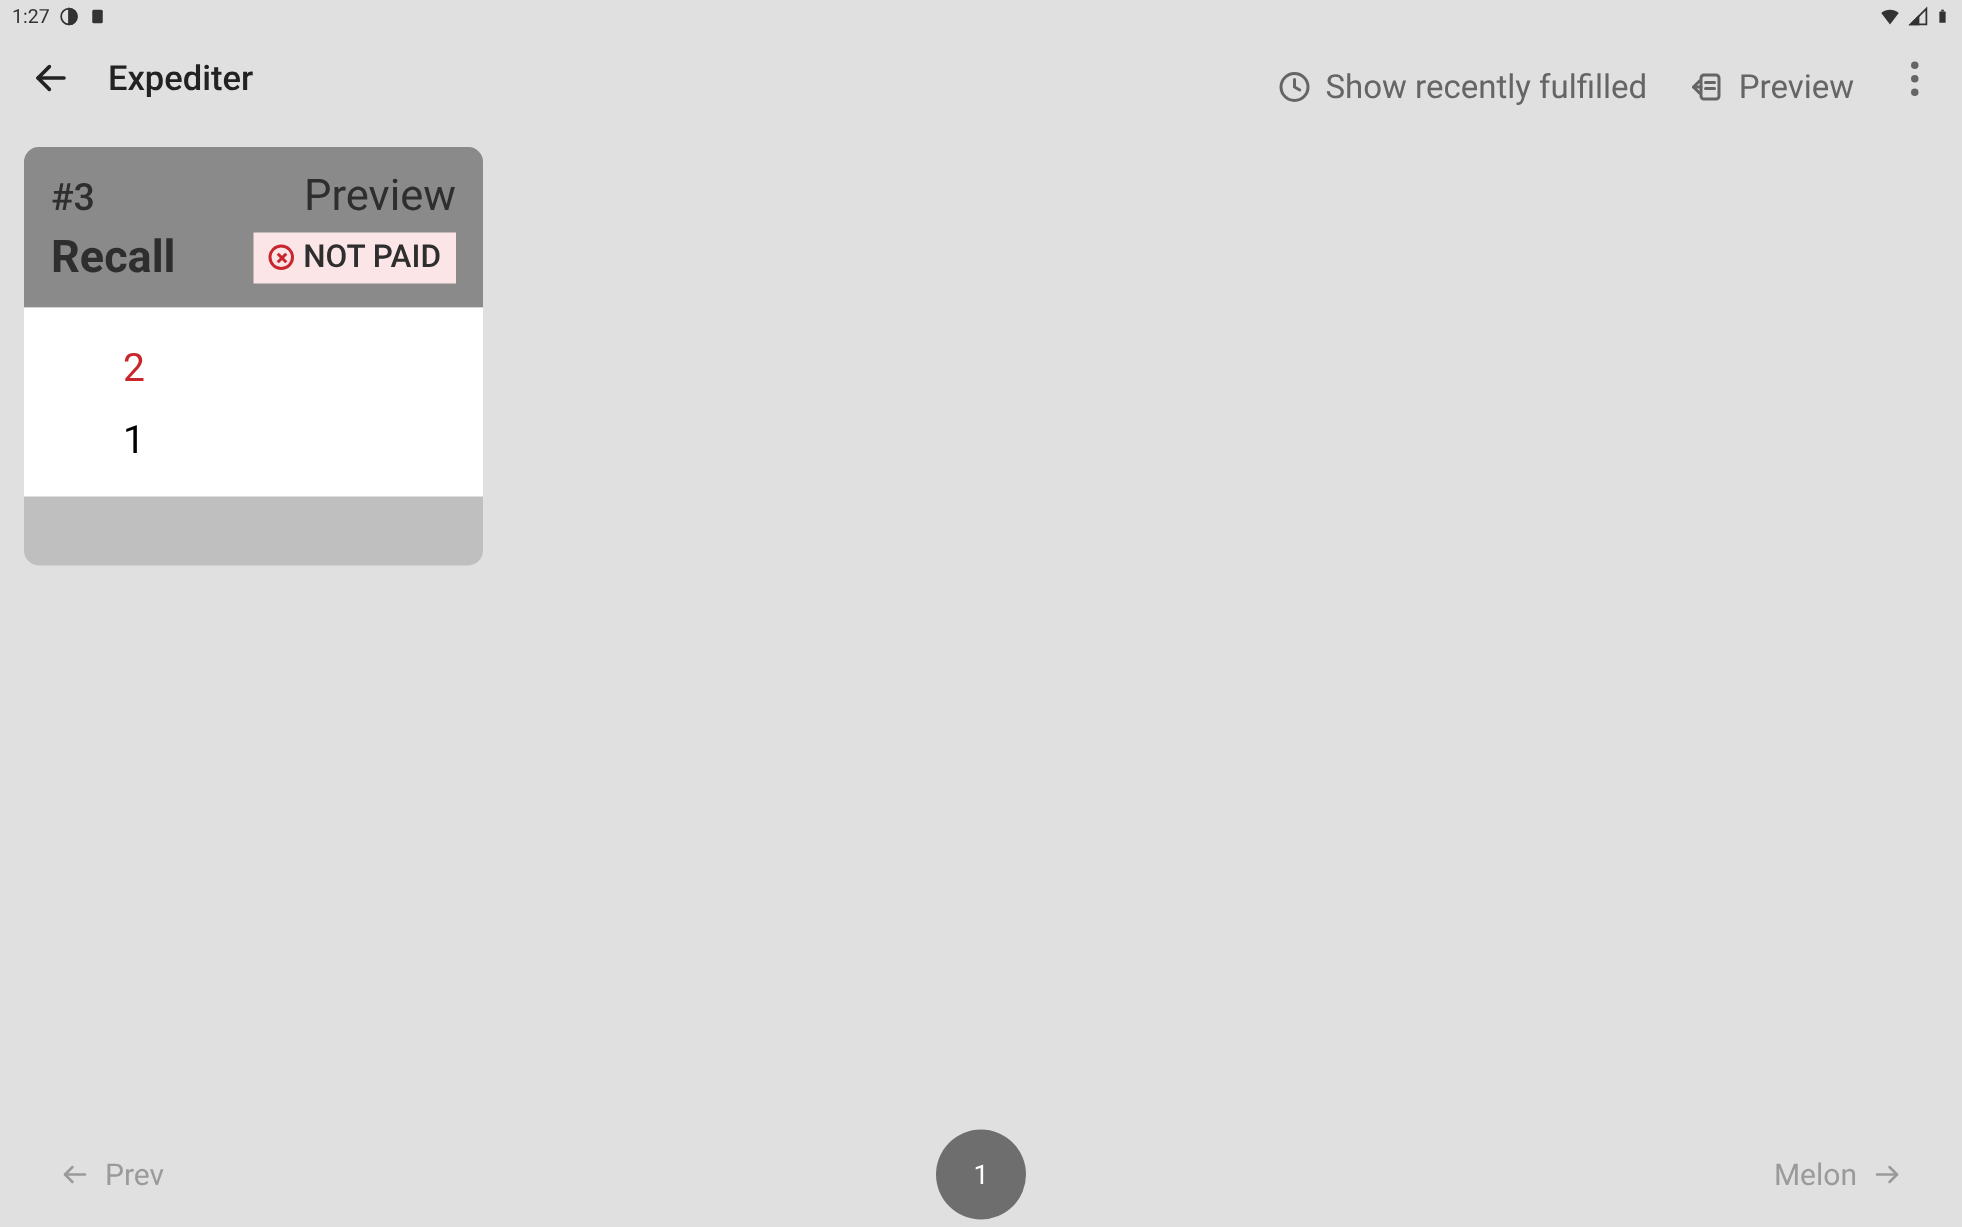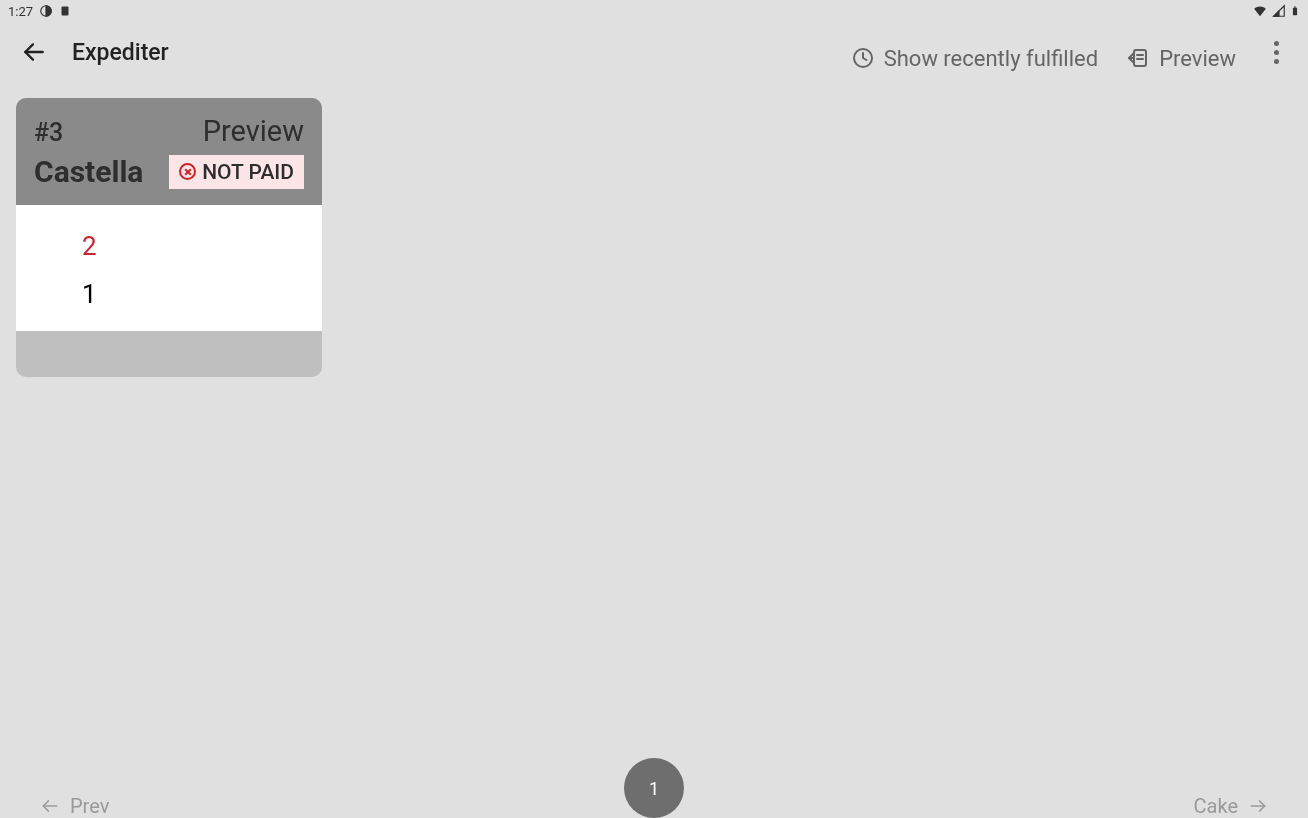"Castella" span.source-label { text: Castella -> Recall }
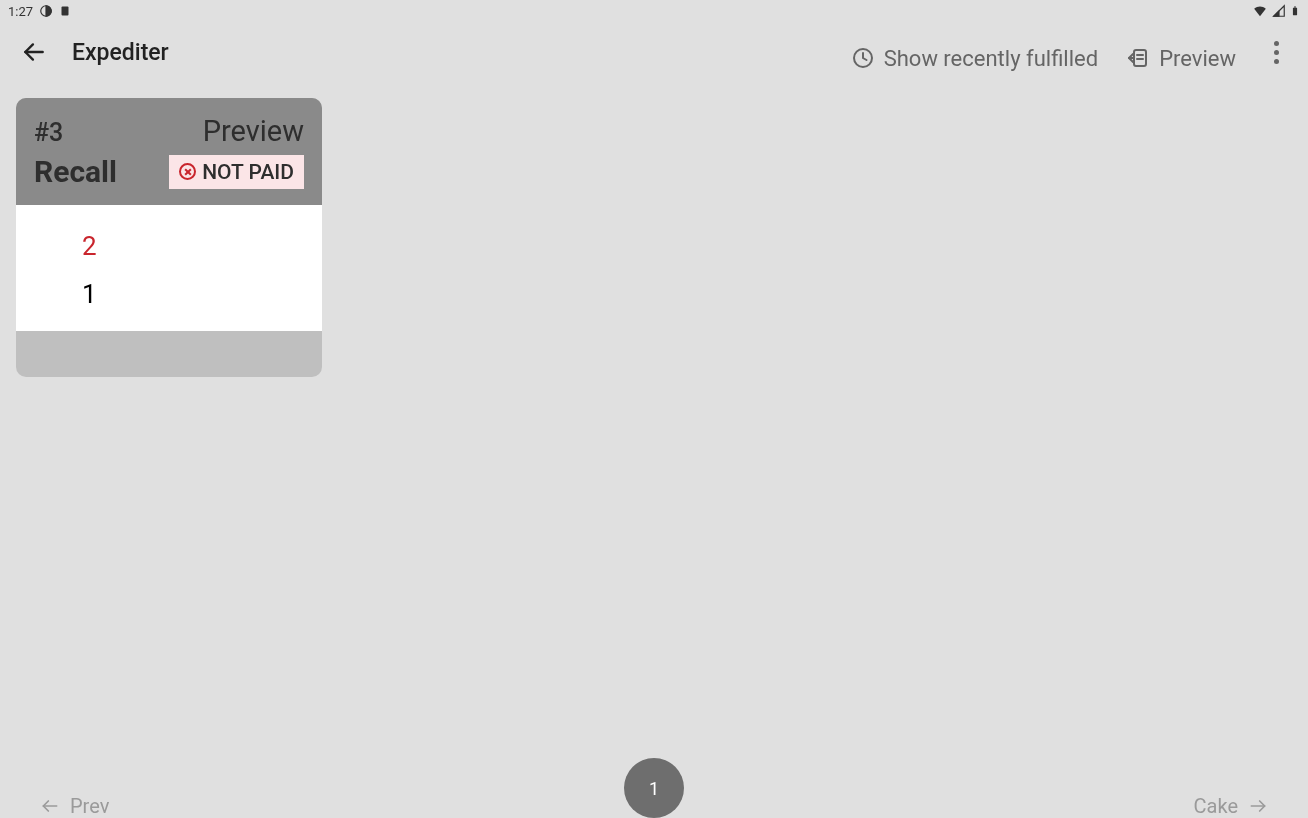"Prev" .pagination-bar { align-items: flex-end -> center }
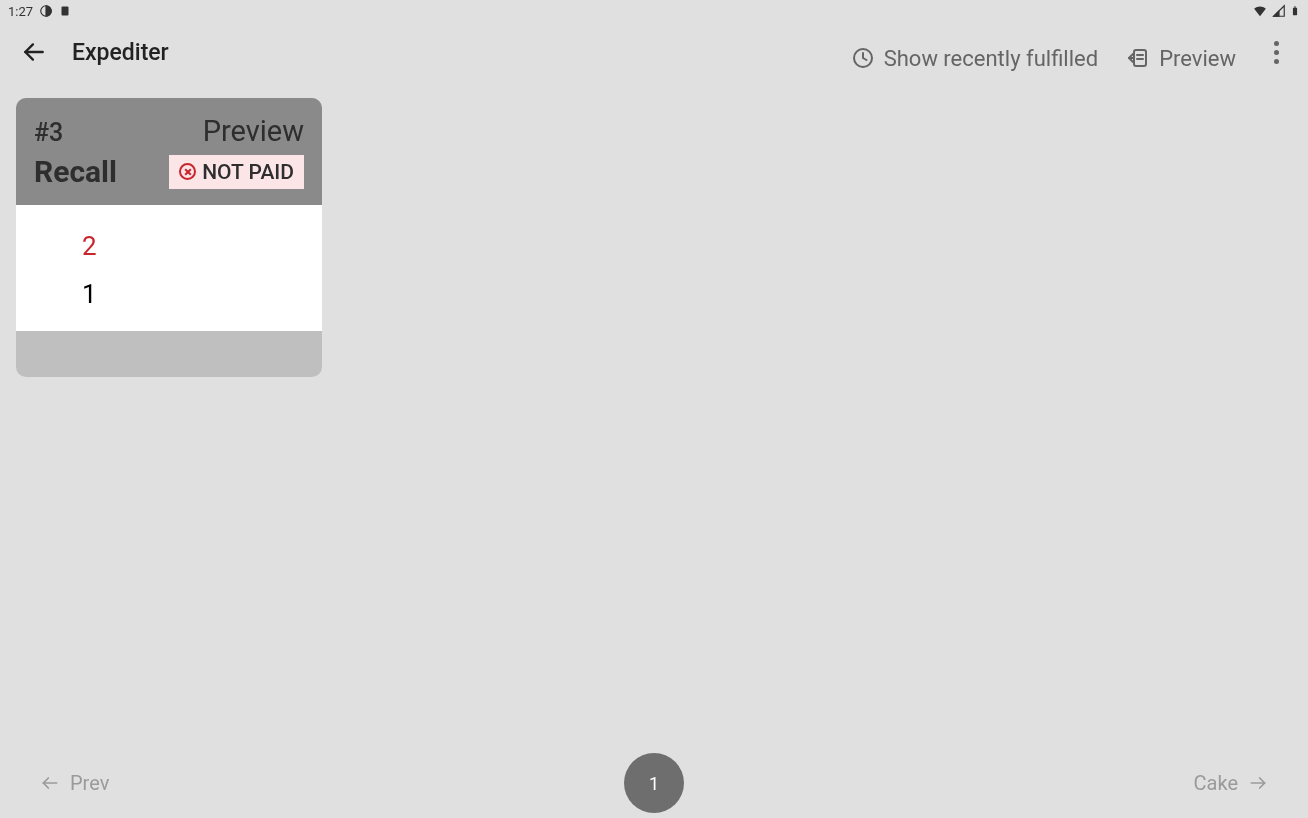"Cake" span { text: Cake -> Melon }
